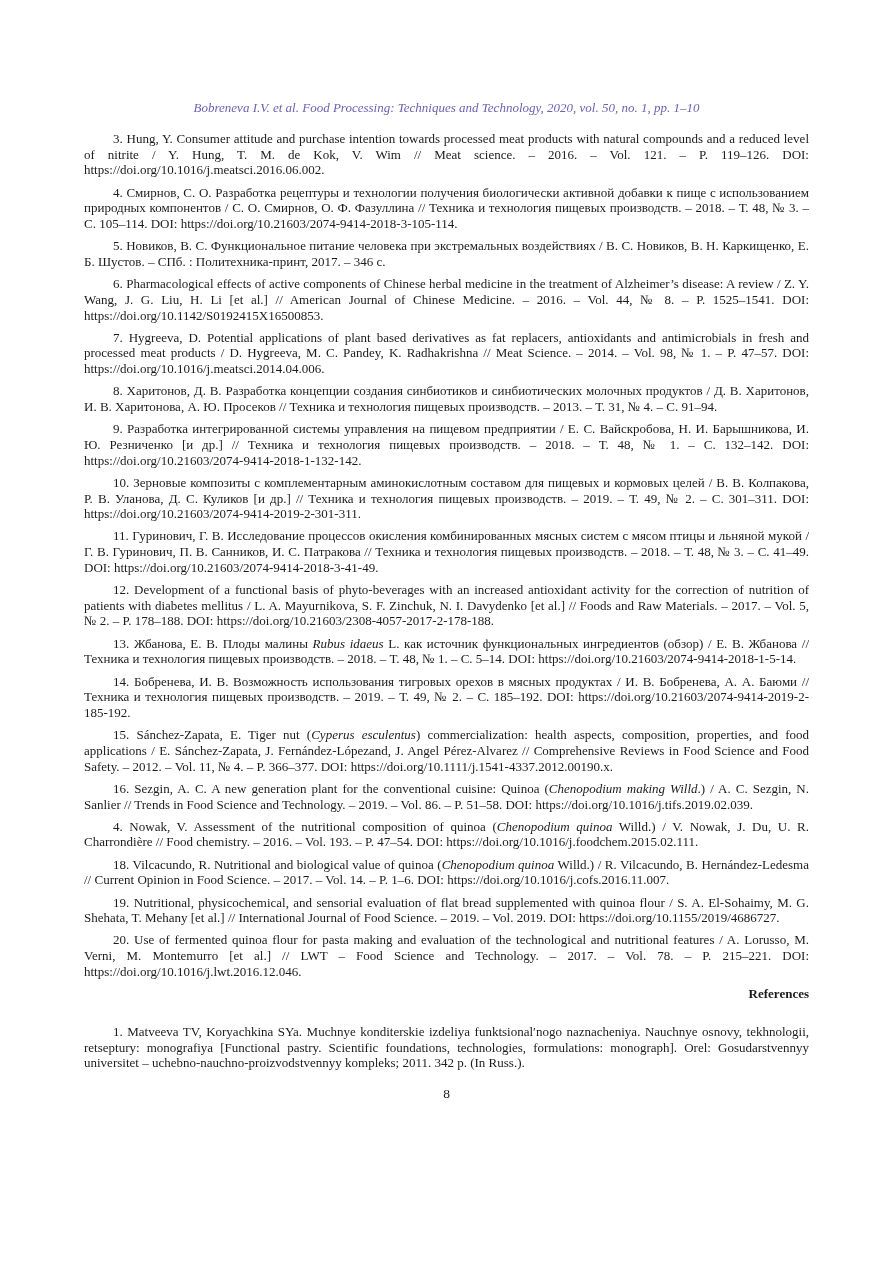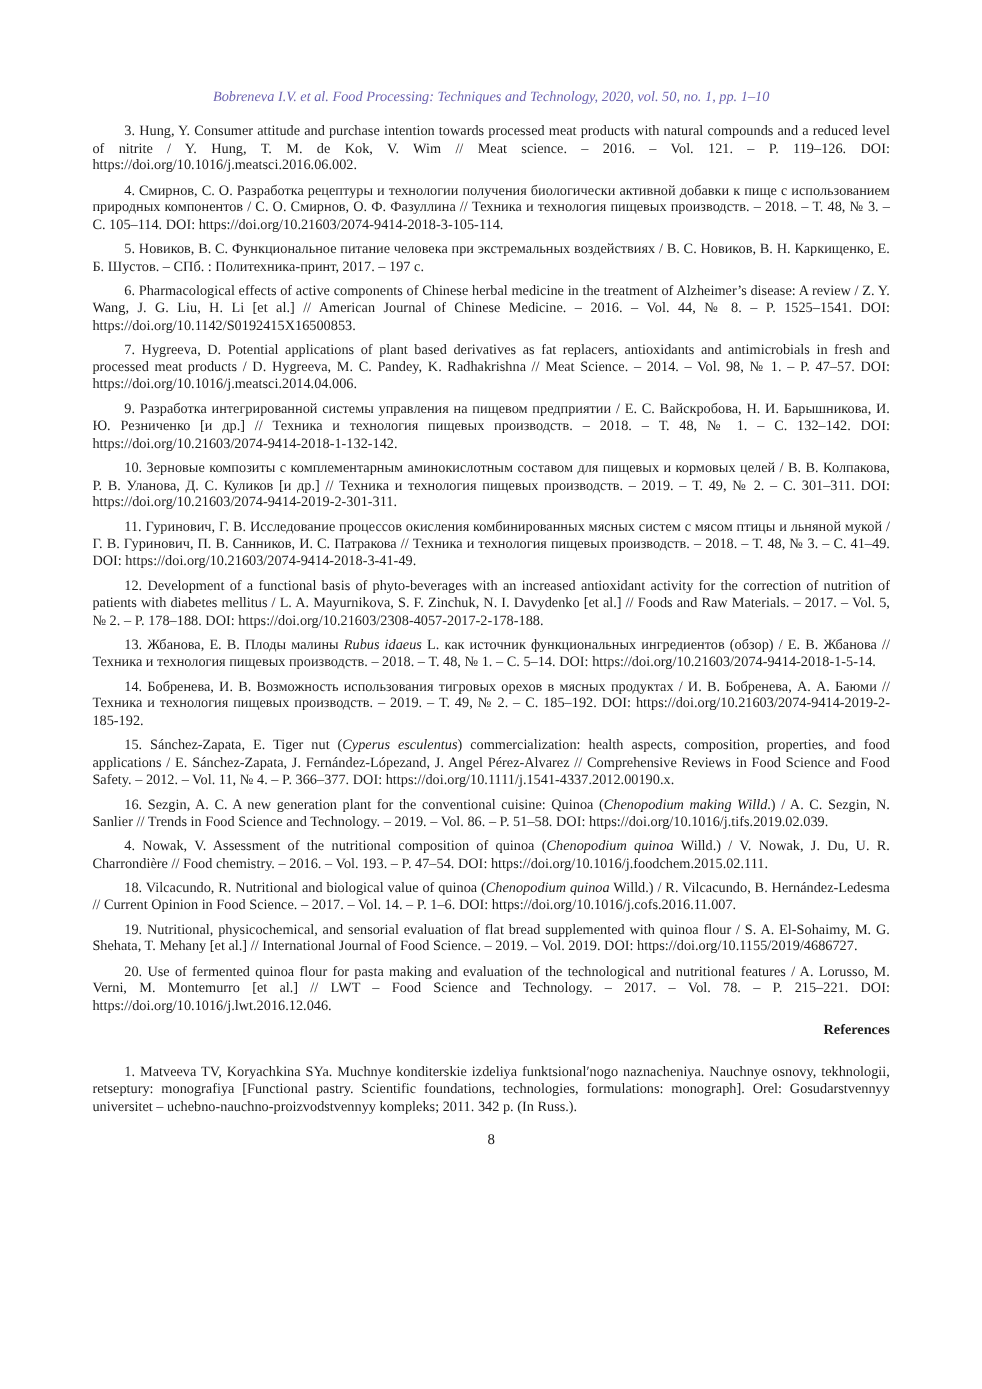"Bobreneva I.V. et al. Food" .page { padding: 80px 84px 0 84px -> 100px 84px 0 84px }
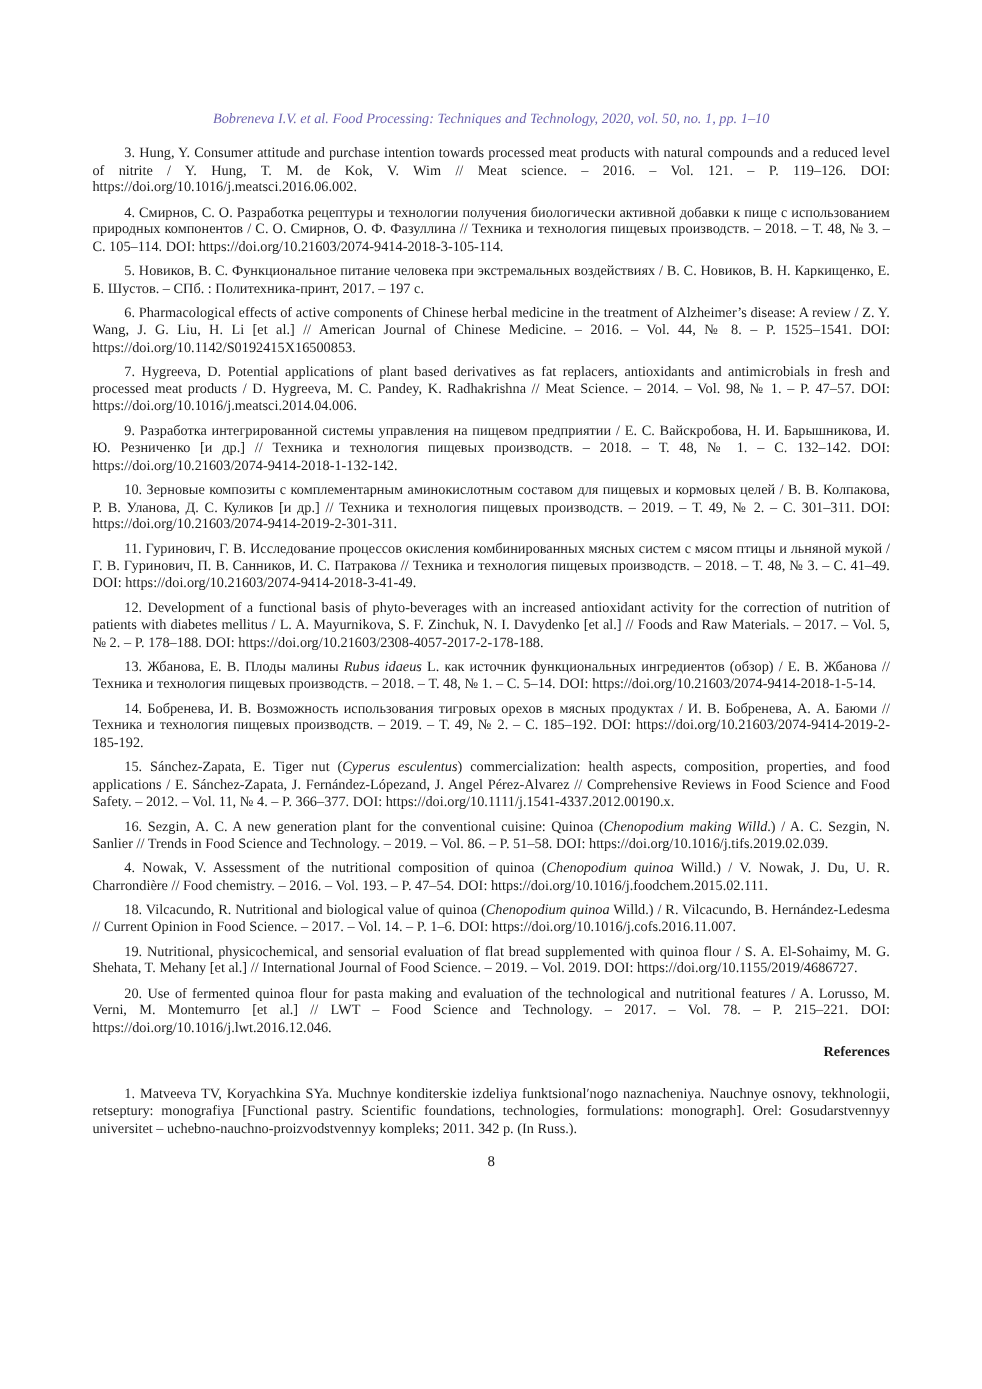"5. Новиков, В. С. Функциональное" span { text: 197 -> 346 }
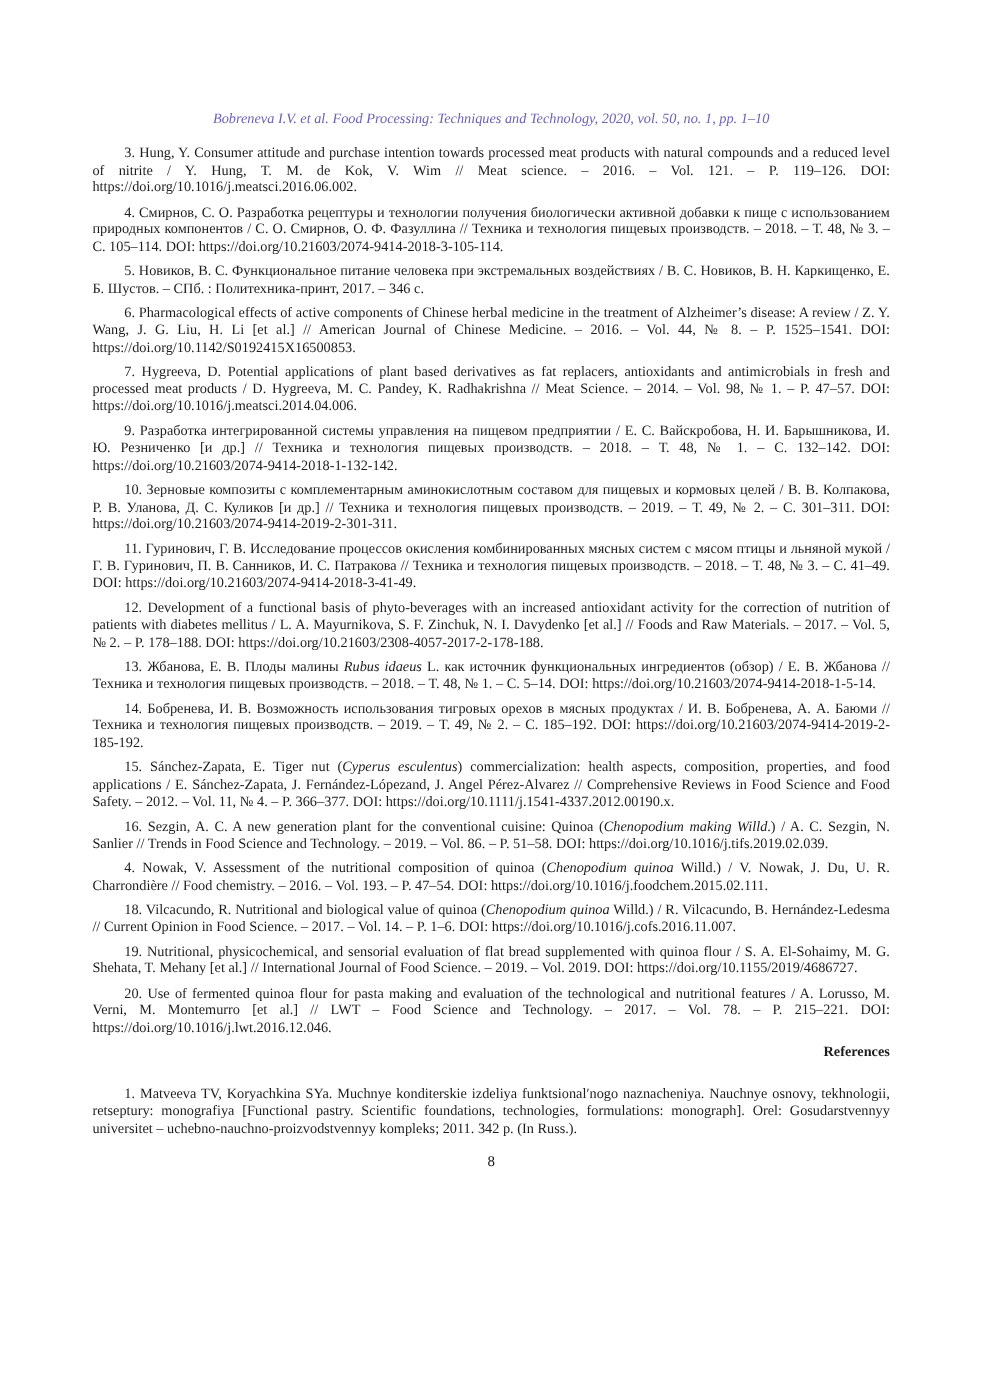"8. Харитонов, Д. В. Разработка" p.ref-item { html: none -> <p><span>8. Харитонов, Д. В. Разработка концепции создания синбиотиков и синбиотических молочных продуктов / Д. В. Харитонов, И. В. Харитонова, А. Ю. Просеков // Техника и технология пищевых производств. – 2013. – Т. 31, № 4. – С. 91–94.</span></p> }
